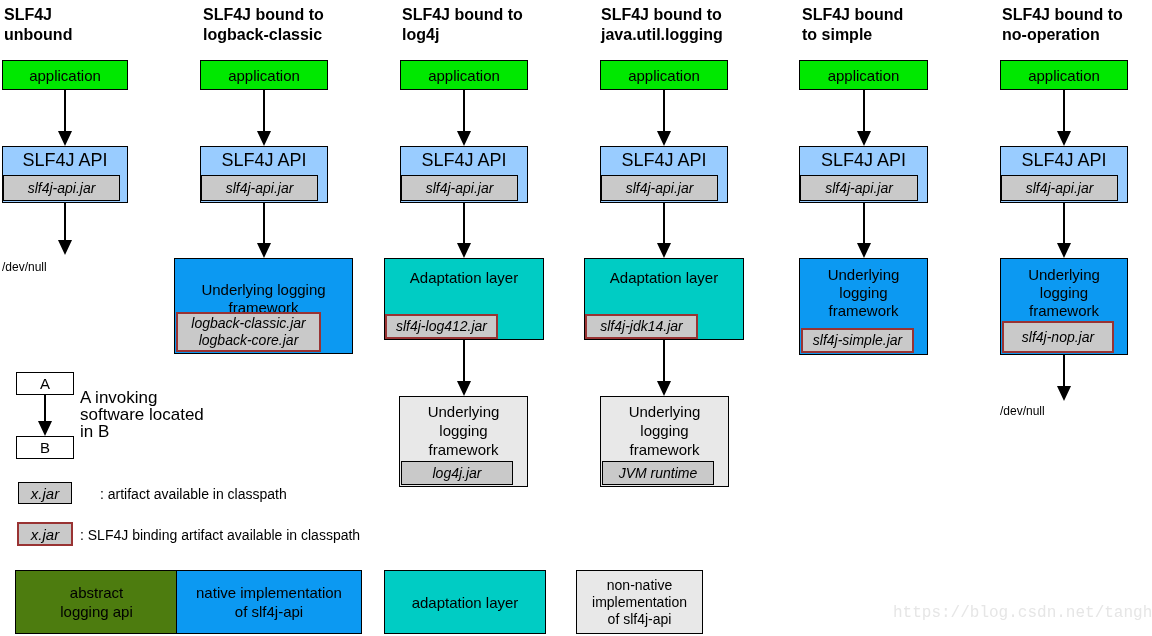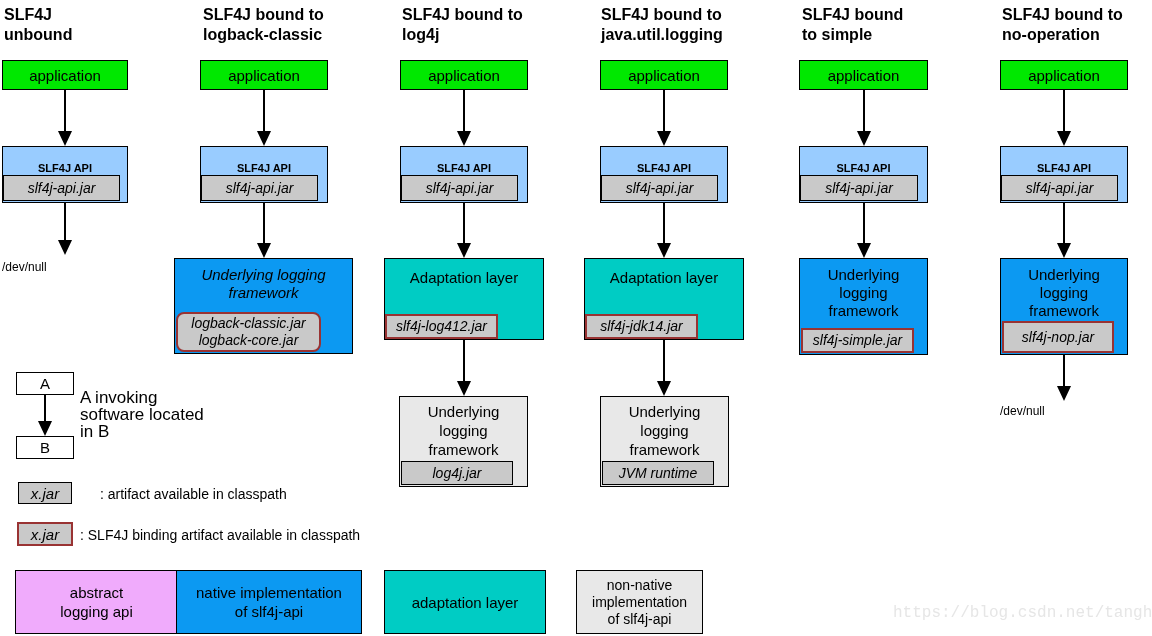"SLF4J API" .api .lbl { font-size: 11px -> 18px; font-weight: bold -> none; padding-top: 12px -> 4px }
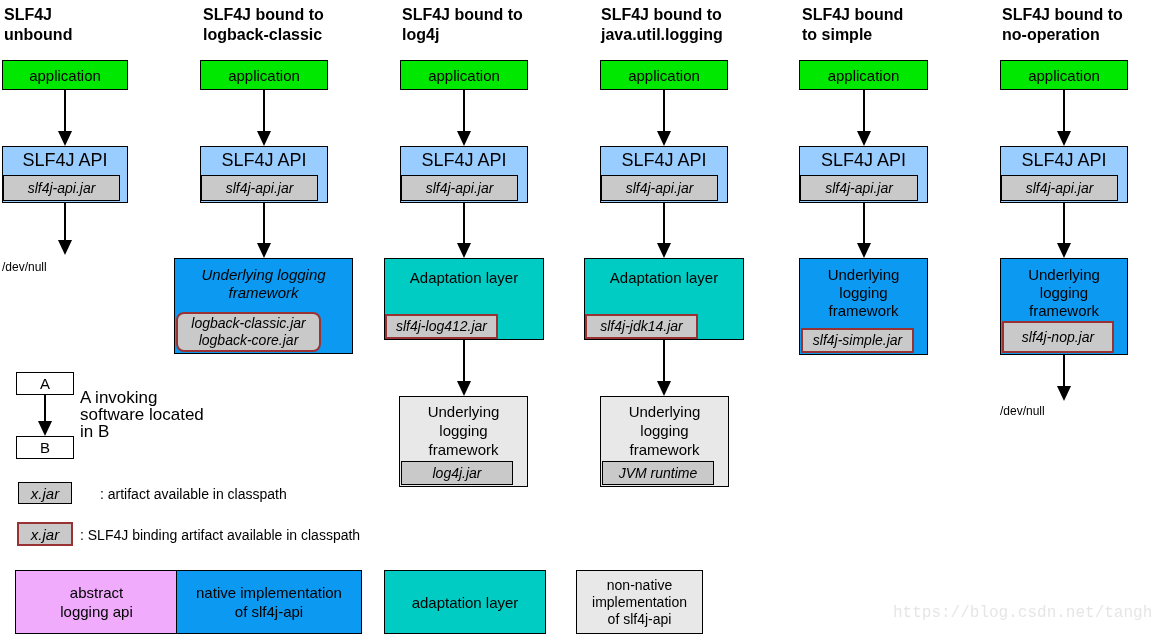"Underlying logging" span.lbl { font-style: italic -> none; padding-top: 7px -> 22px }
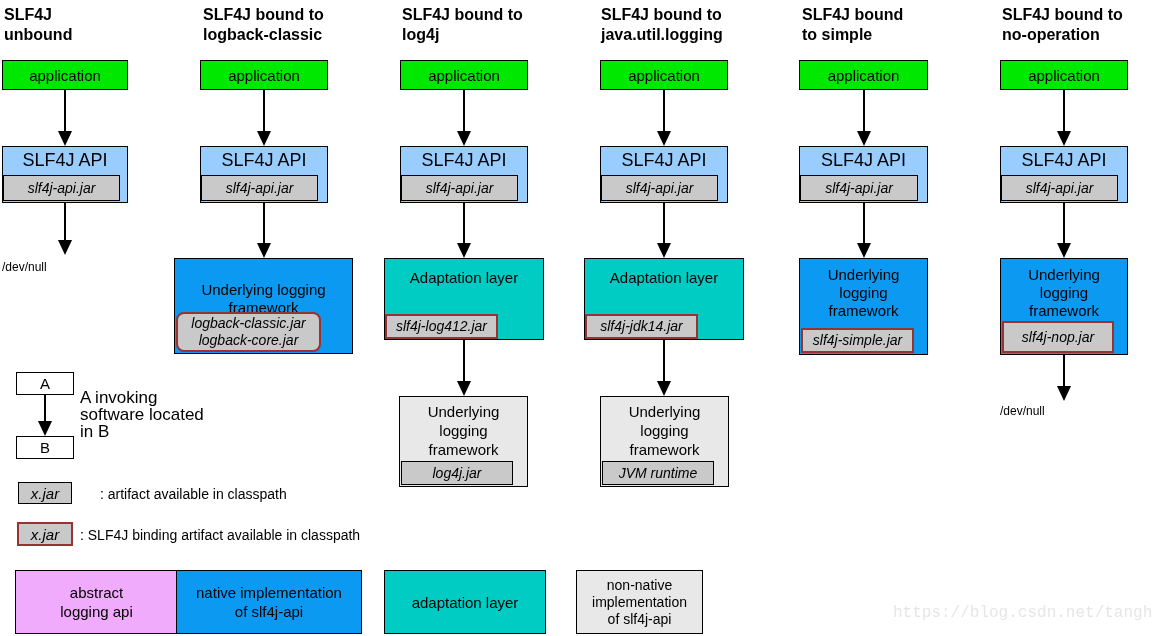"logback-classic.jar" span.jar { border-radius: 8px -> none }
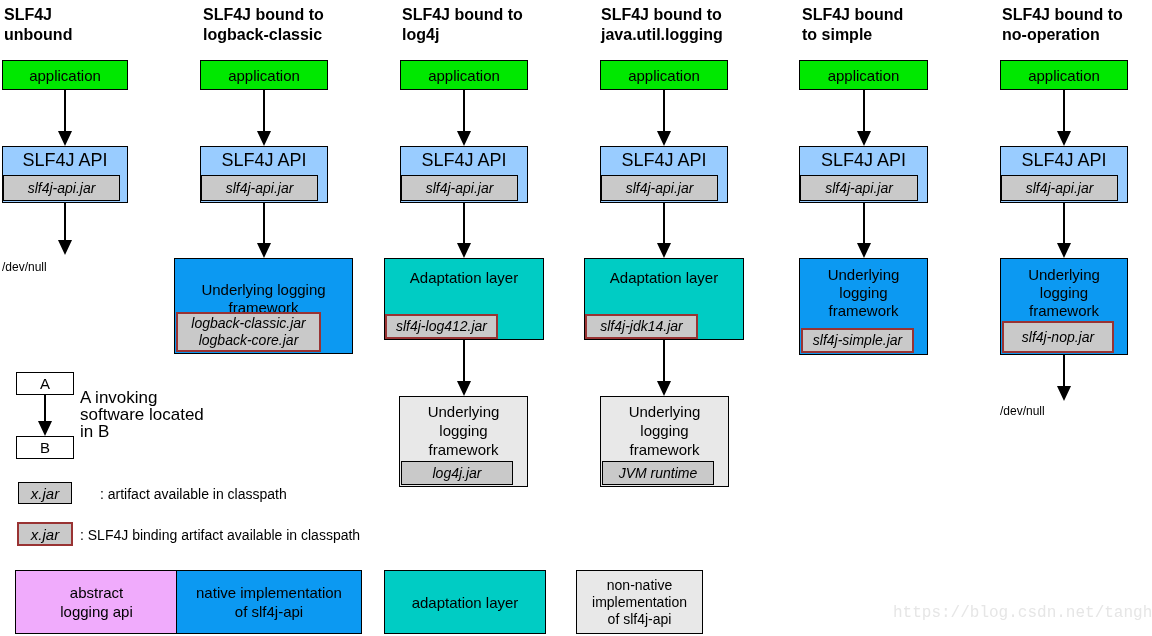"abstract" div.key { background: #f0abfc -> #4d7c0f }
